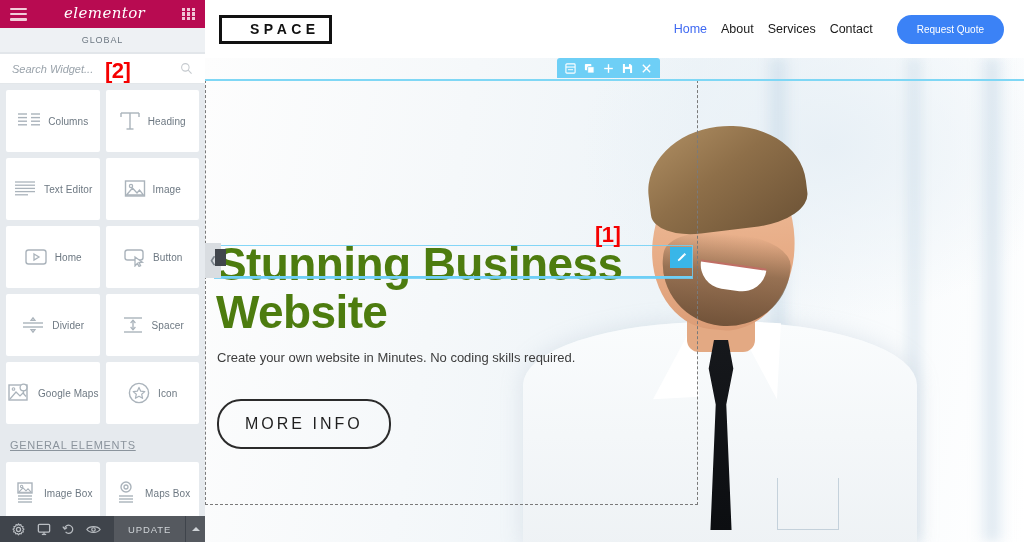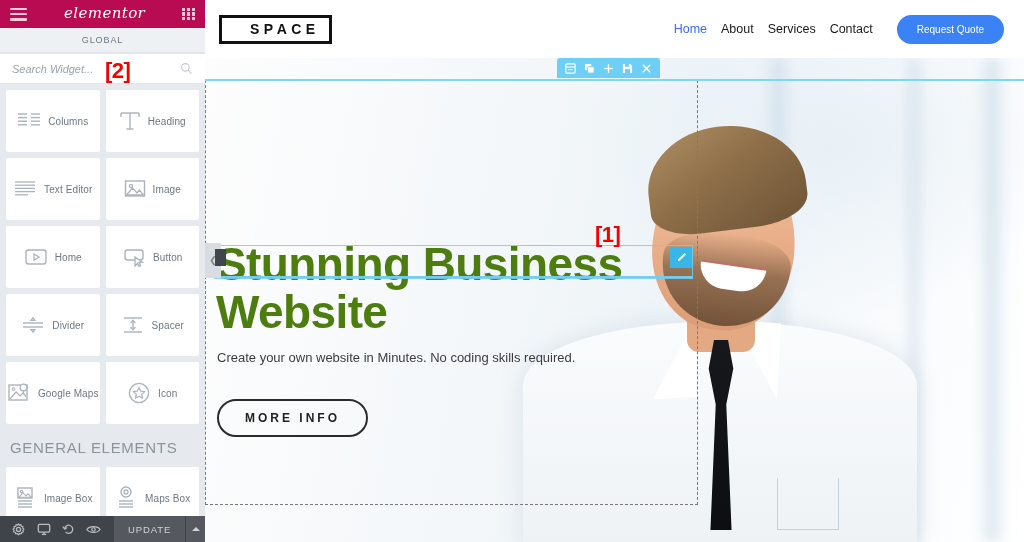"MORE INFO" .more-btn { font-size: 12px -> 16px; font-weight: bold -> none; height: 38px -> 50px }
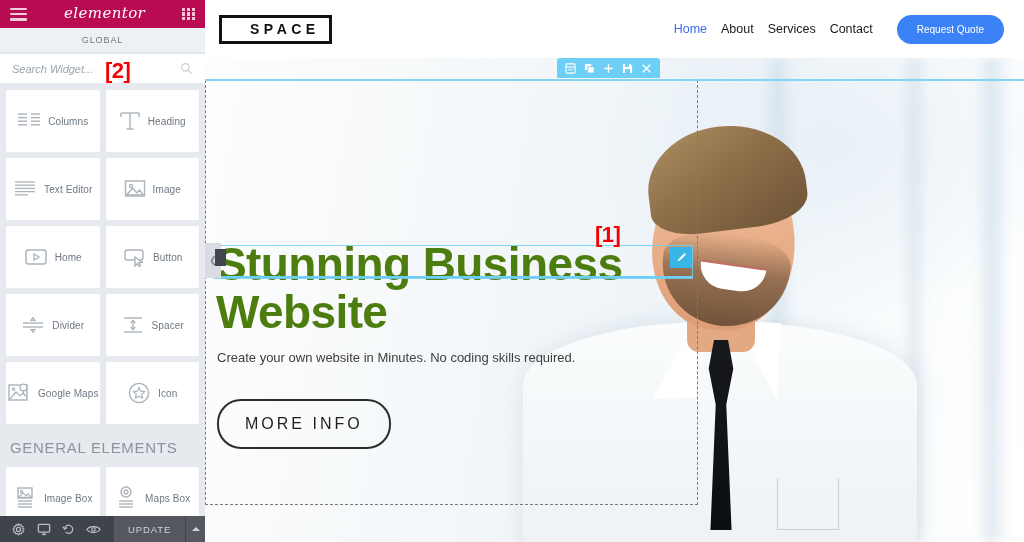"GENERAL ELEMENTS" .wsection { font-size: 15px -> 11px; text-decoration: none -> underline }
